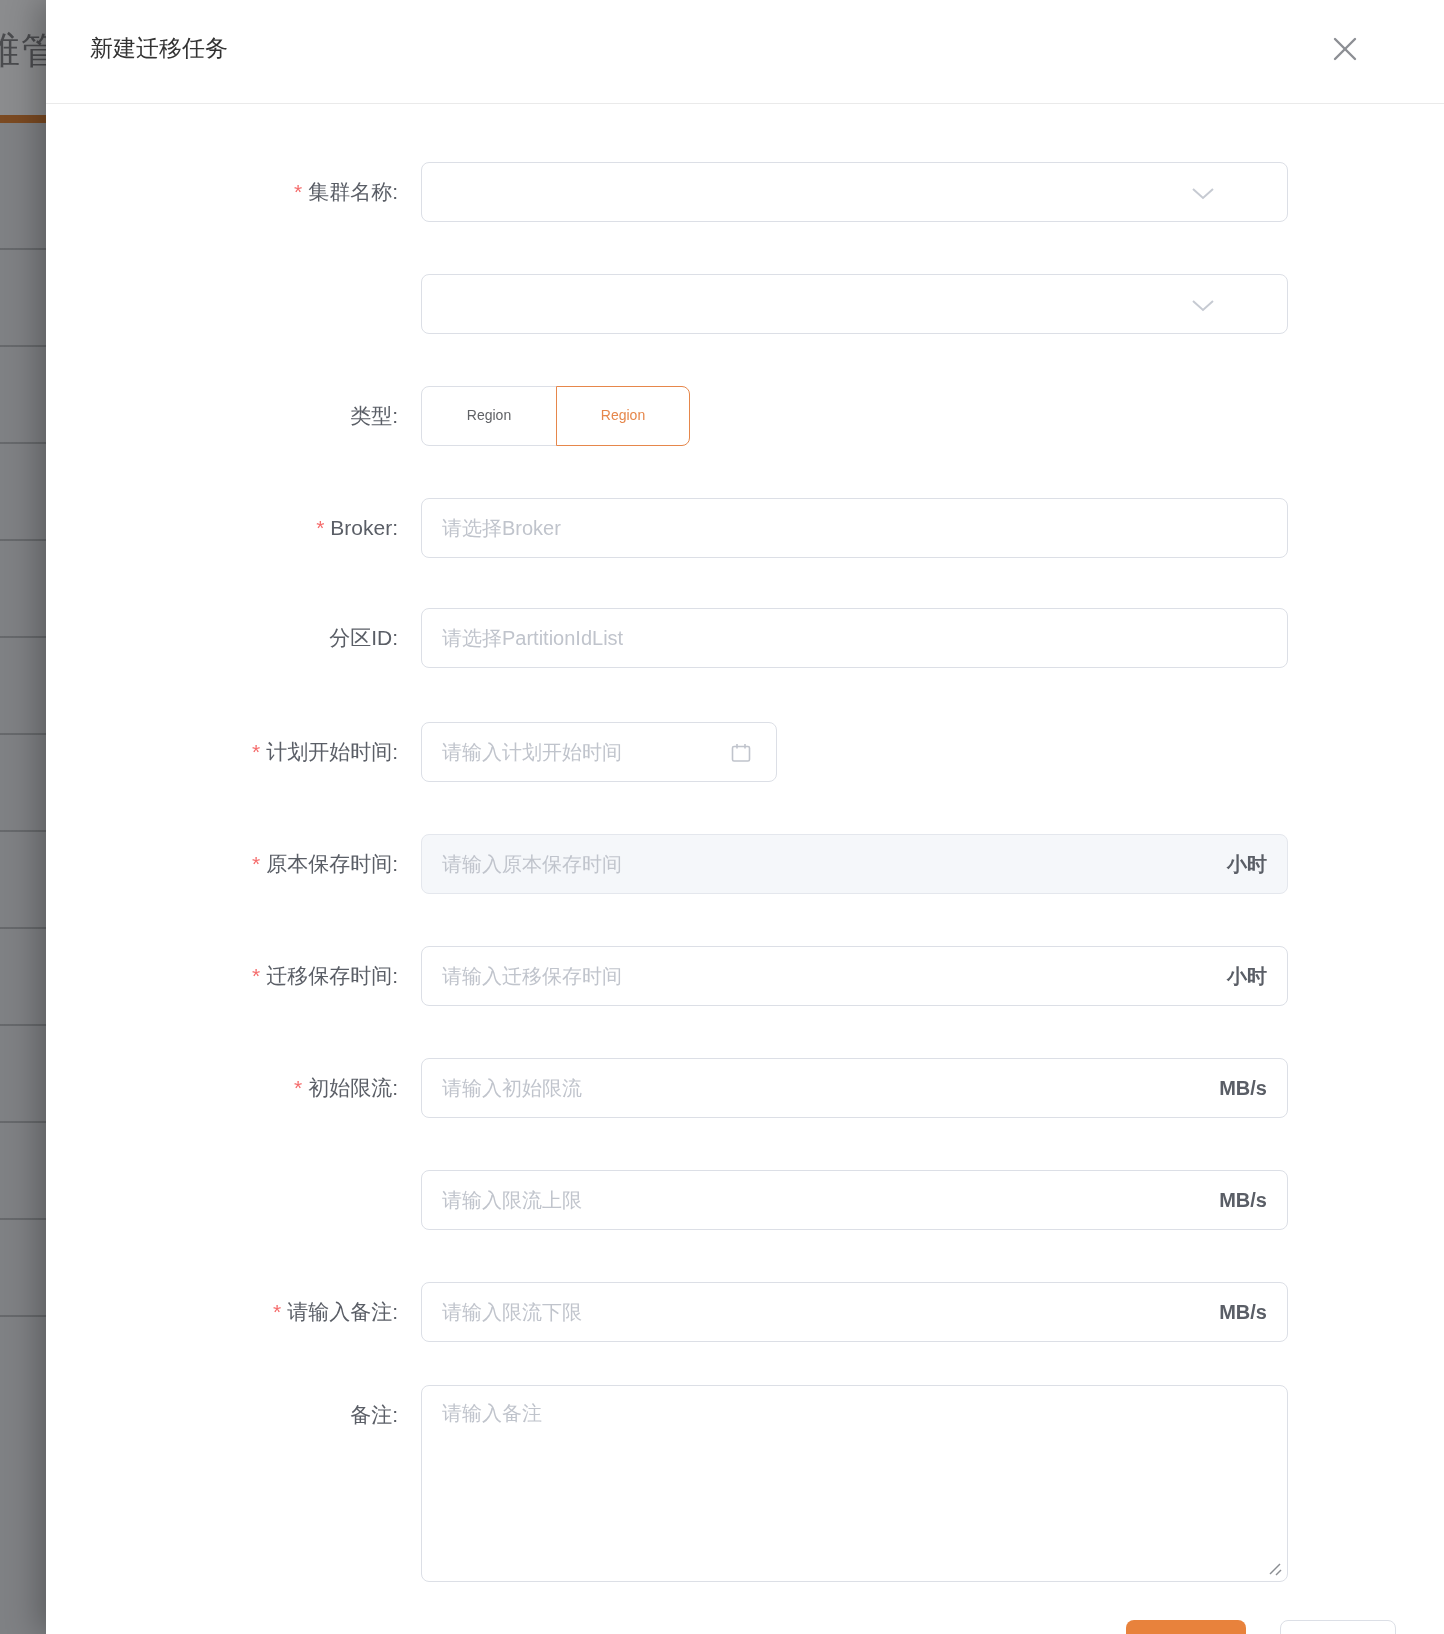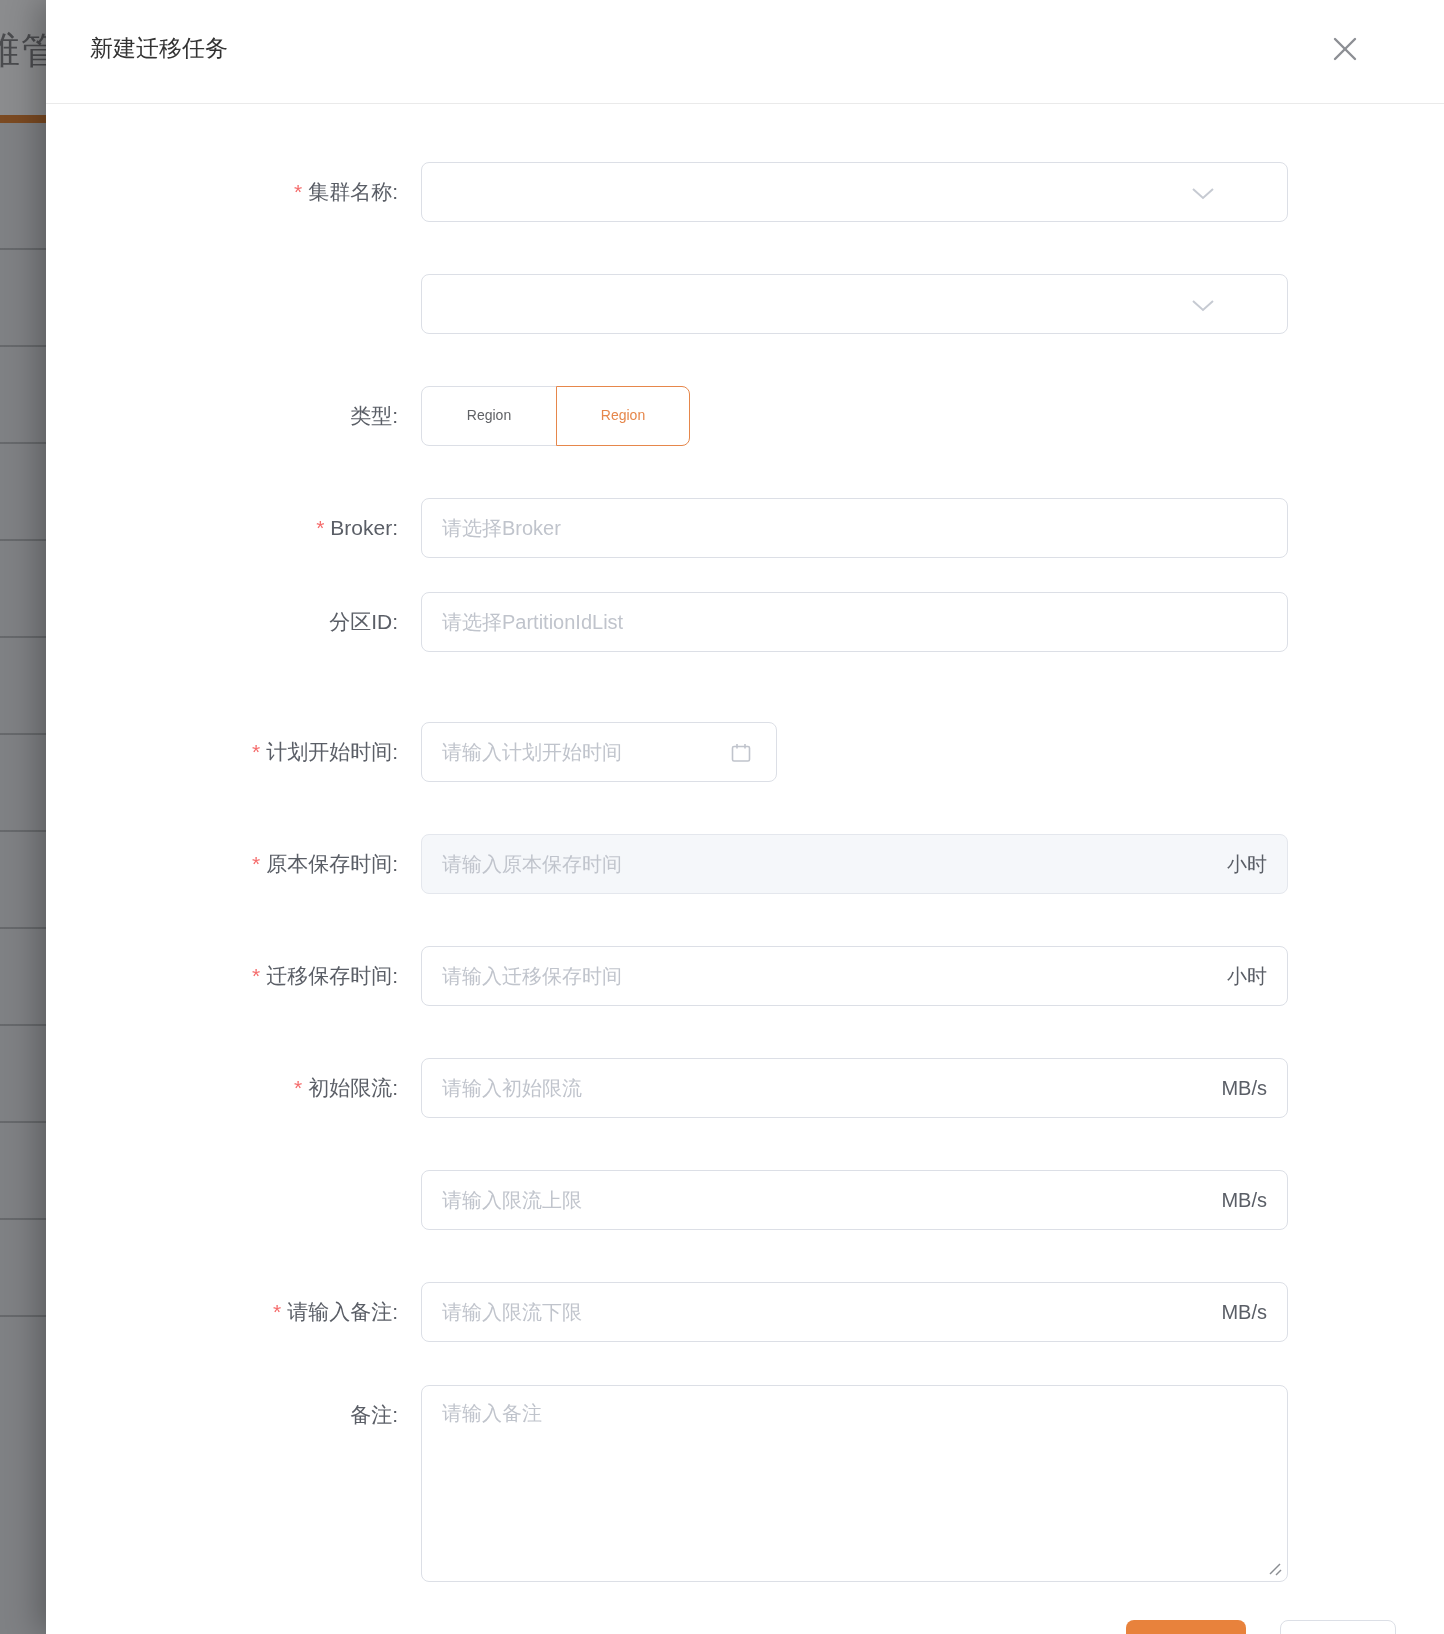"分区ID:" div.row { top: 592px -> 608px }
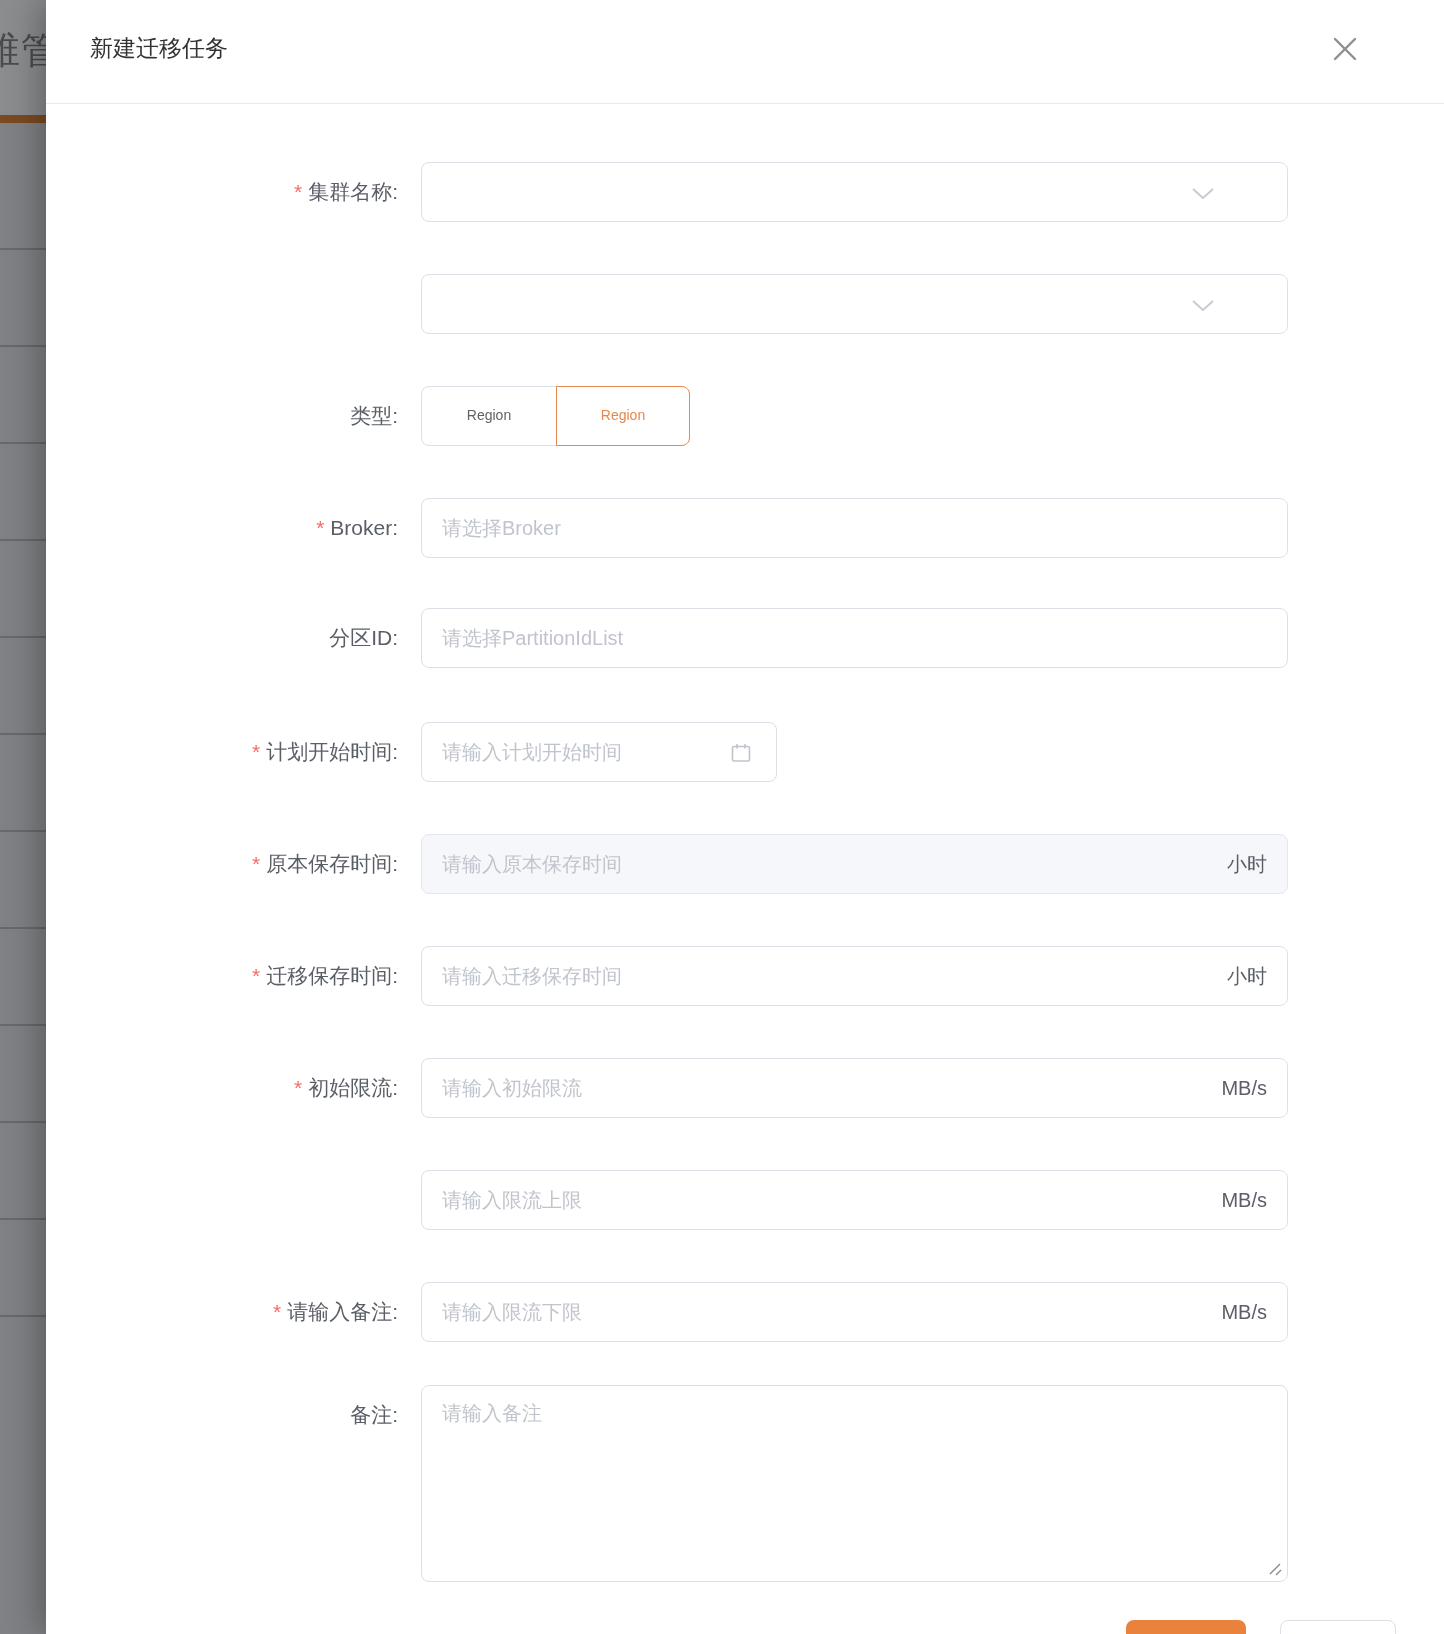"小时" .suffix { font-weight: none -> bold }
